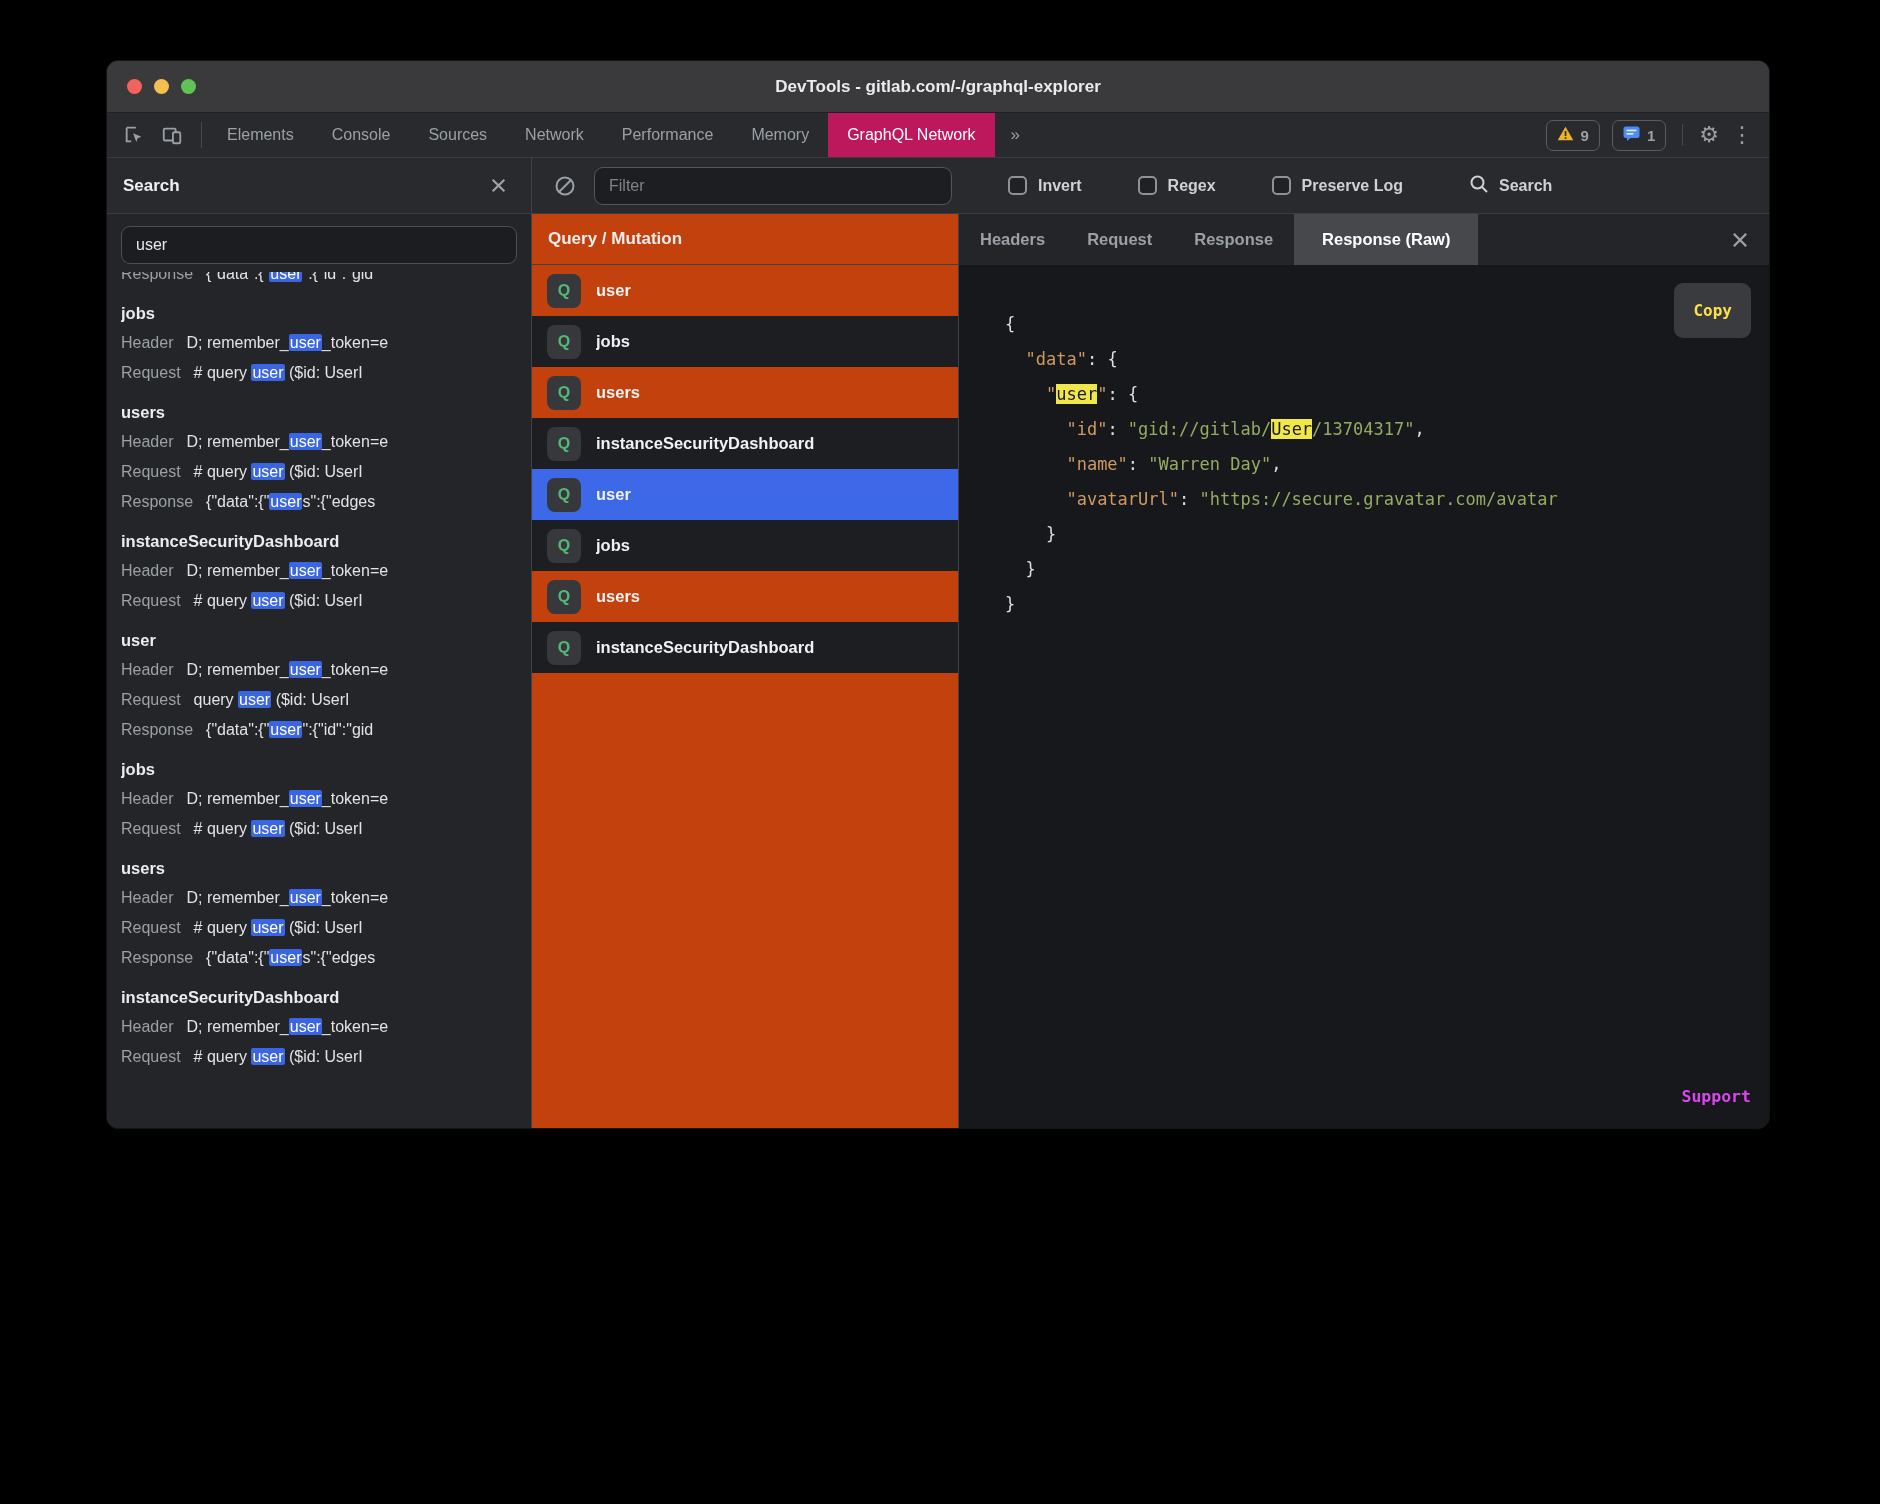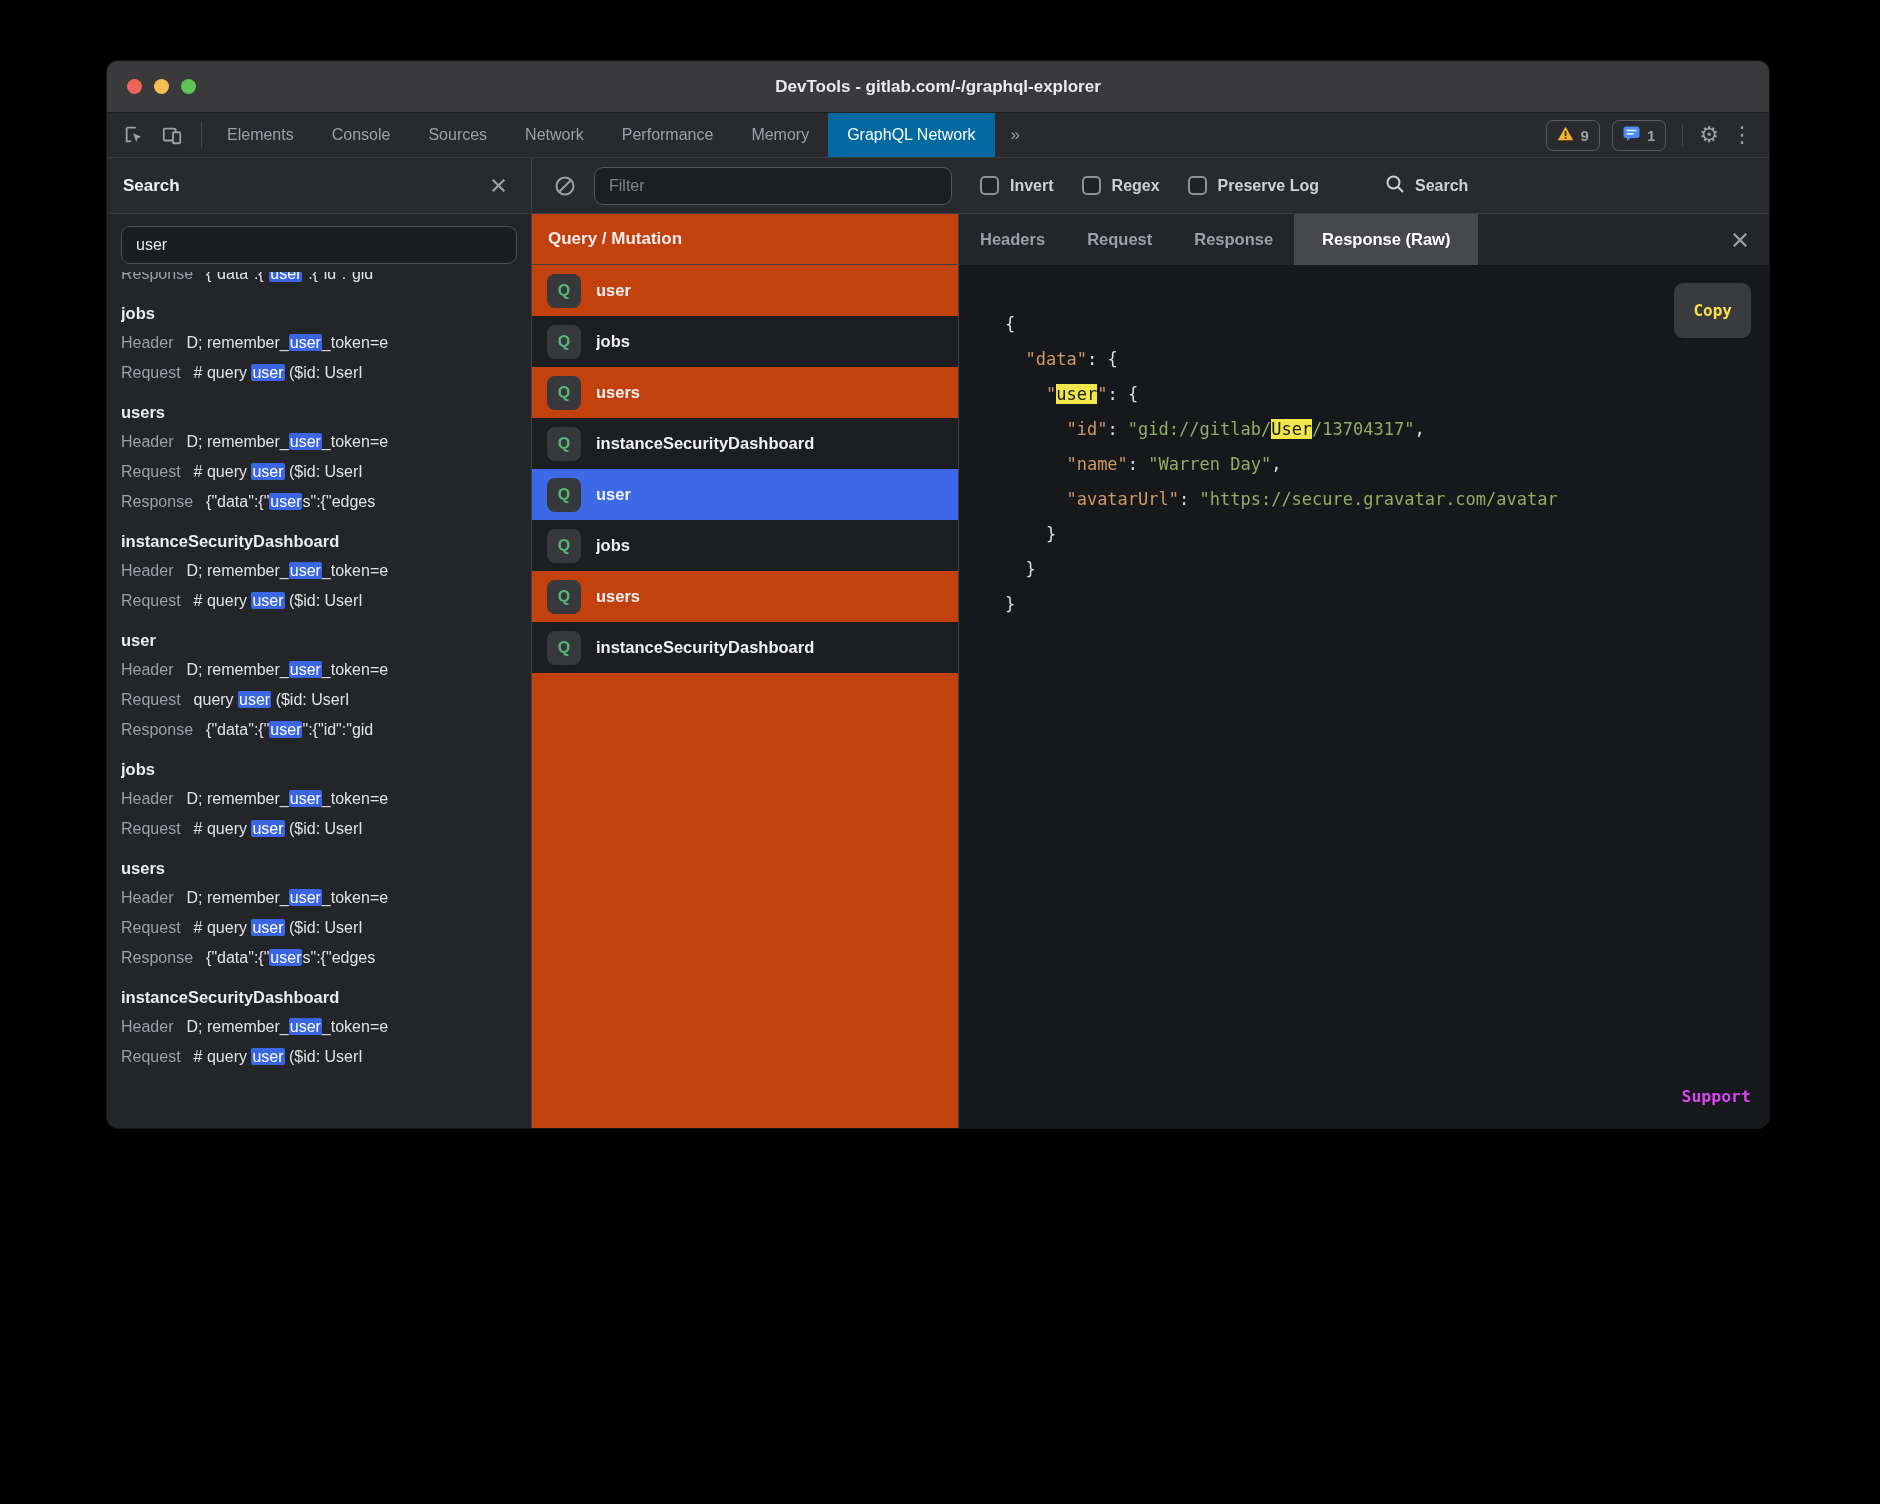"GraphQL Network" .tab.selected { background: #0369a1 -> #be185d }
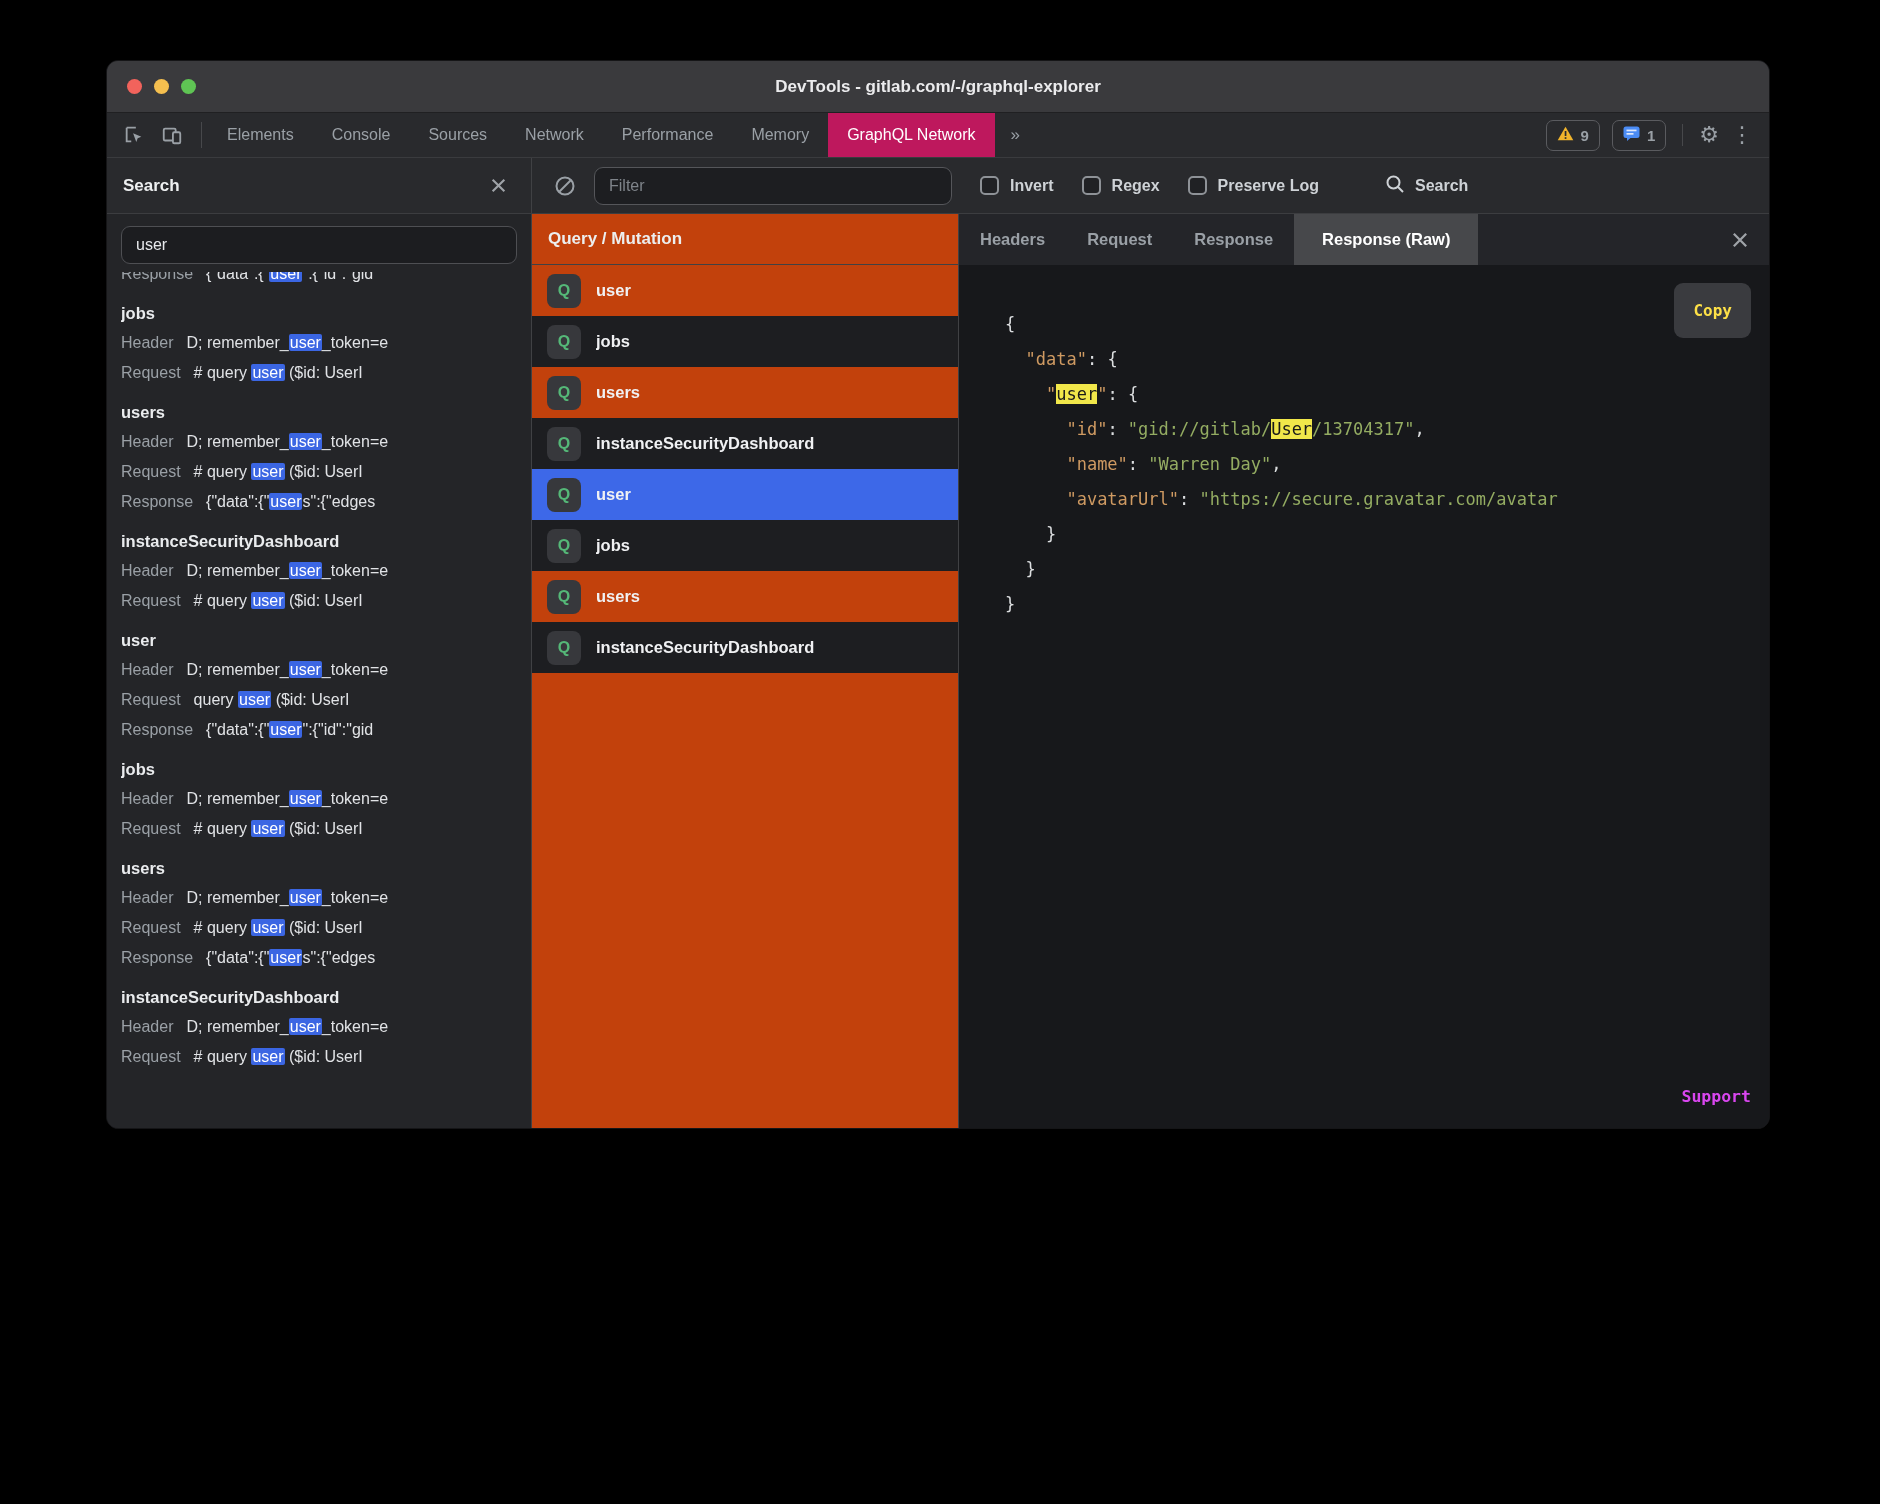"Invert" .cb-group { margin-left: 28px -> 56px }
